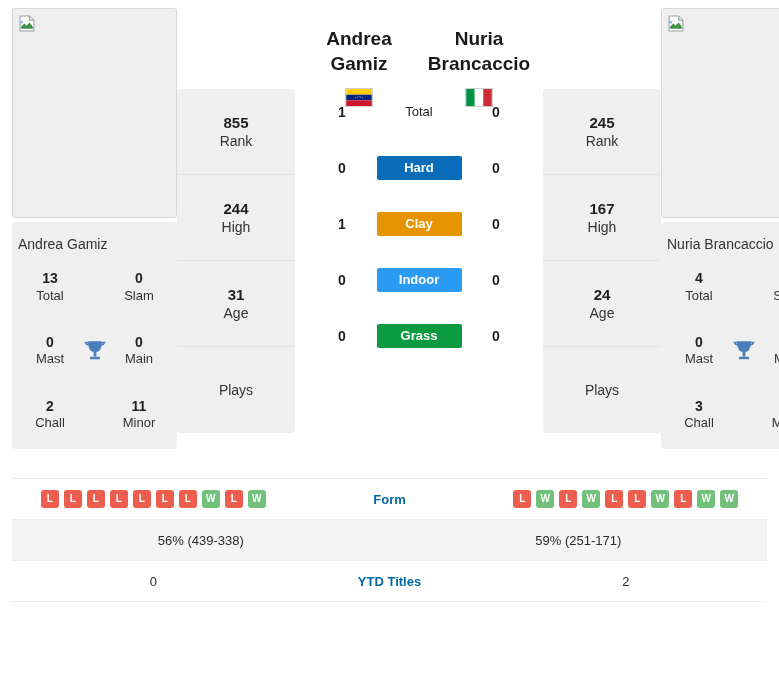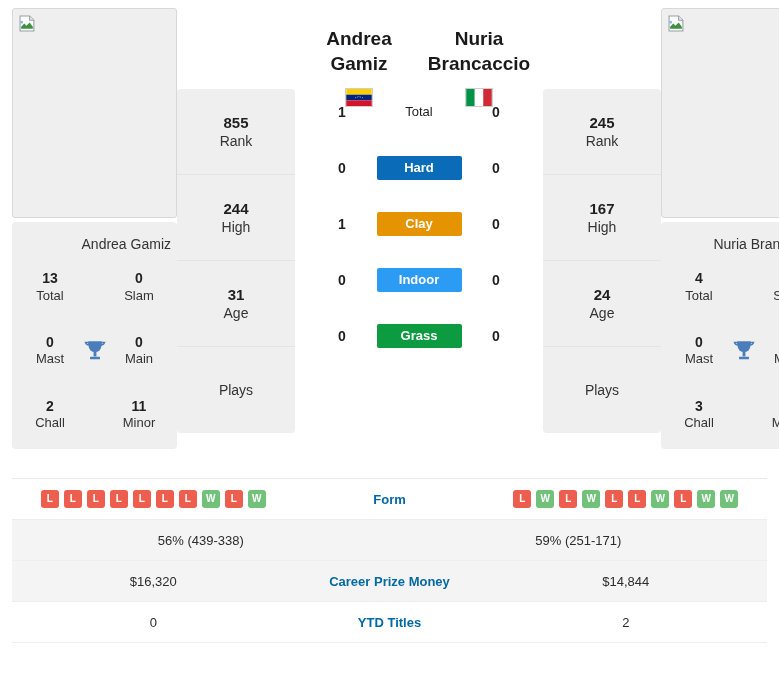"Andrea Gamiz" .summary-name { text-align: right -> left }
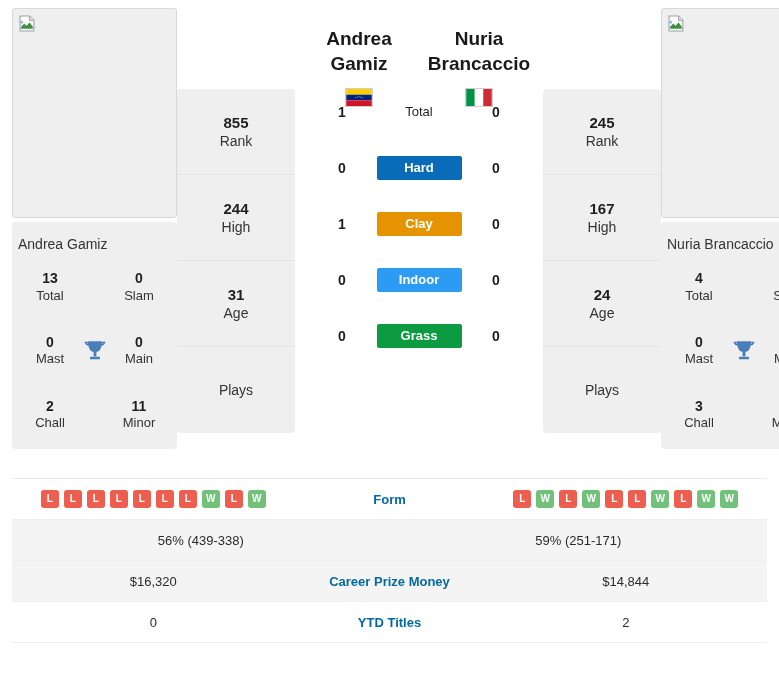"$16,320" div.cmp-row { html: <div> <div>$16,320</div> <div>Career Prize Money</div> <div>$14,844</div> </div> -> none }
